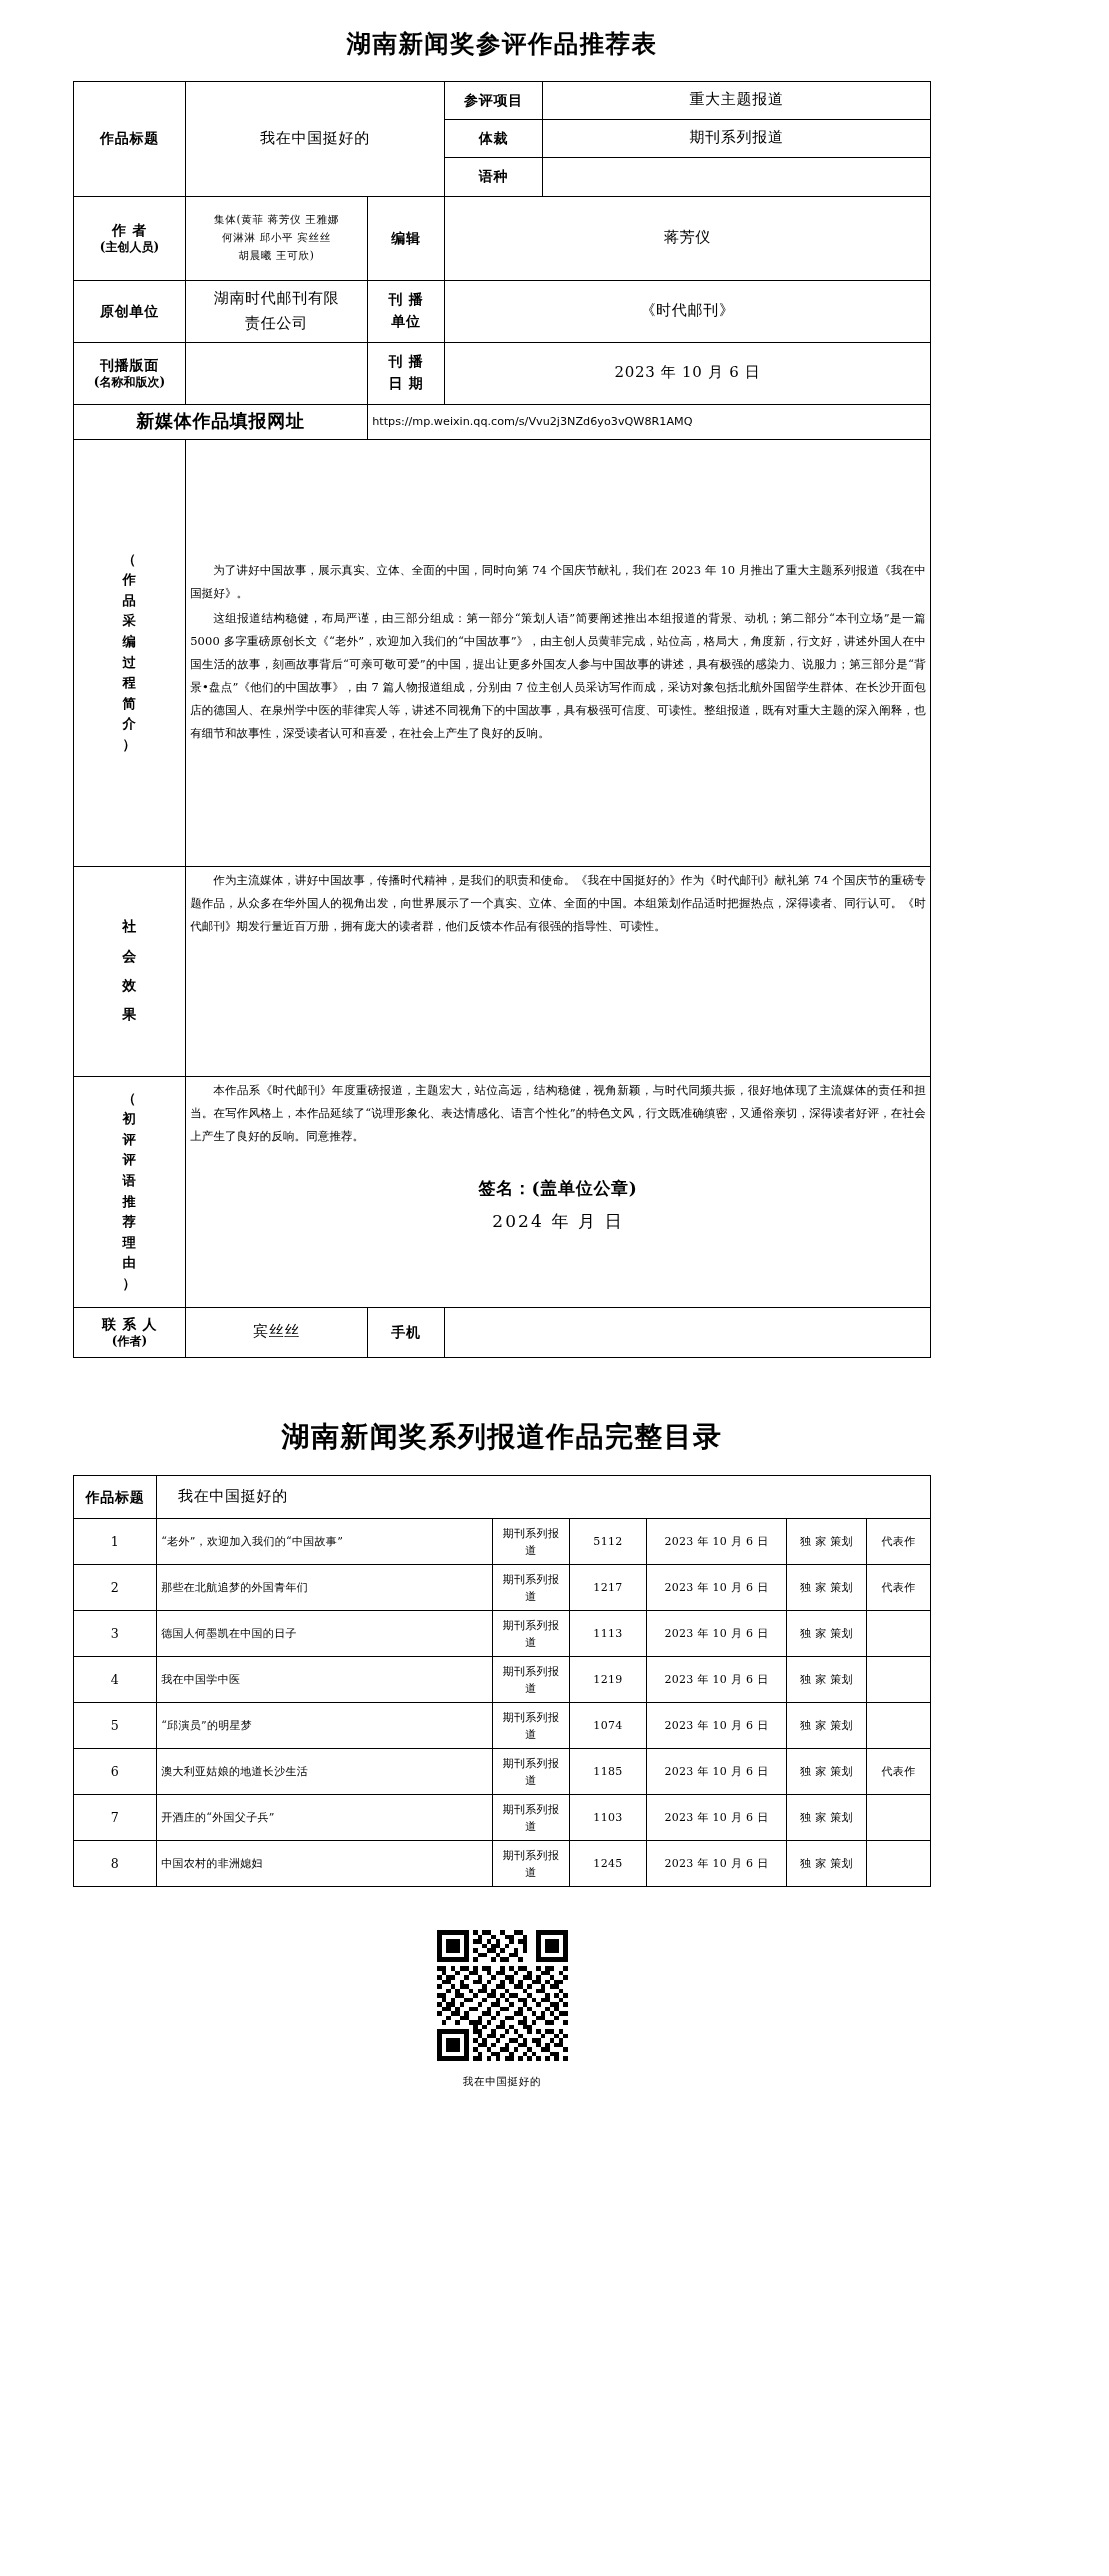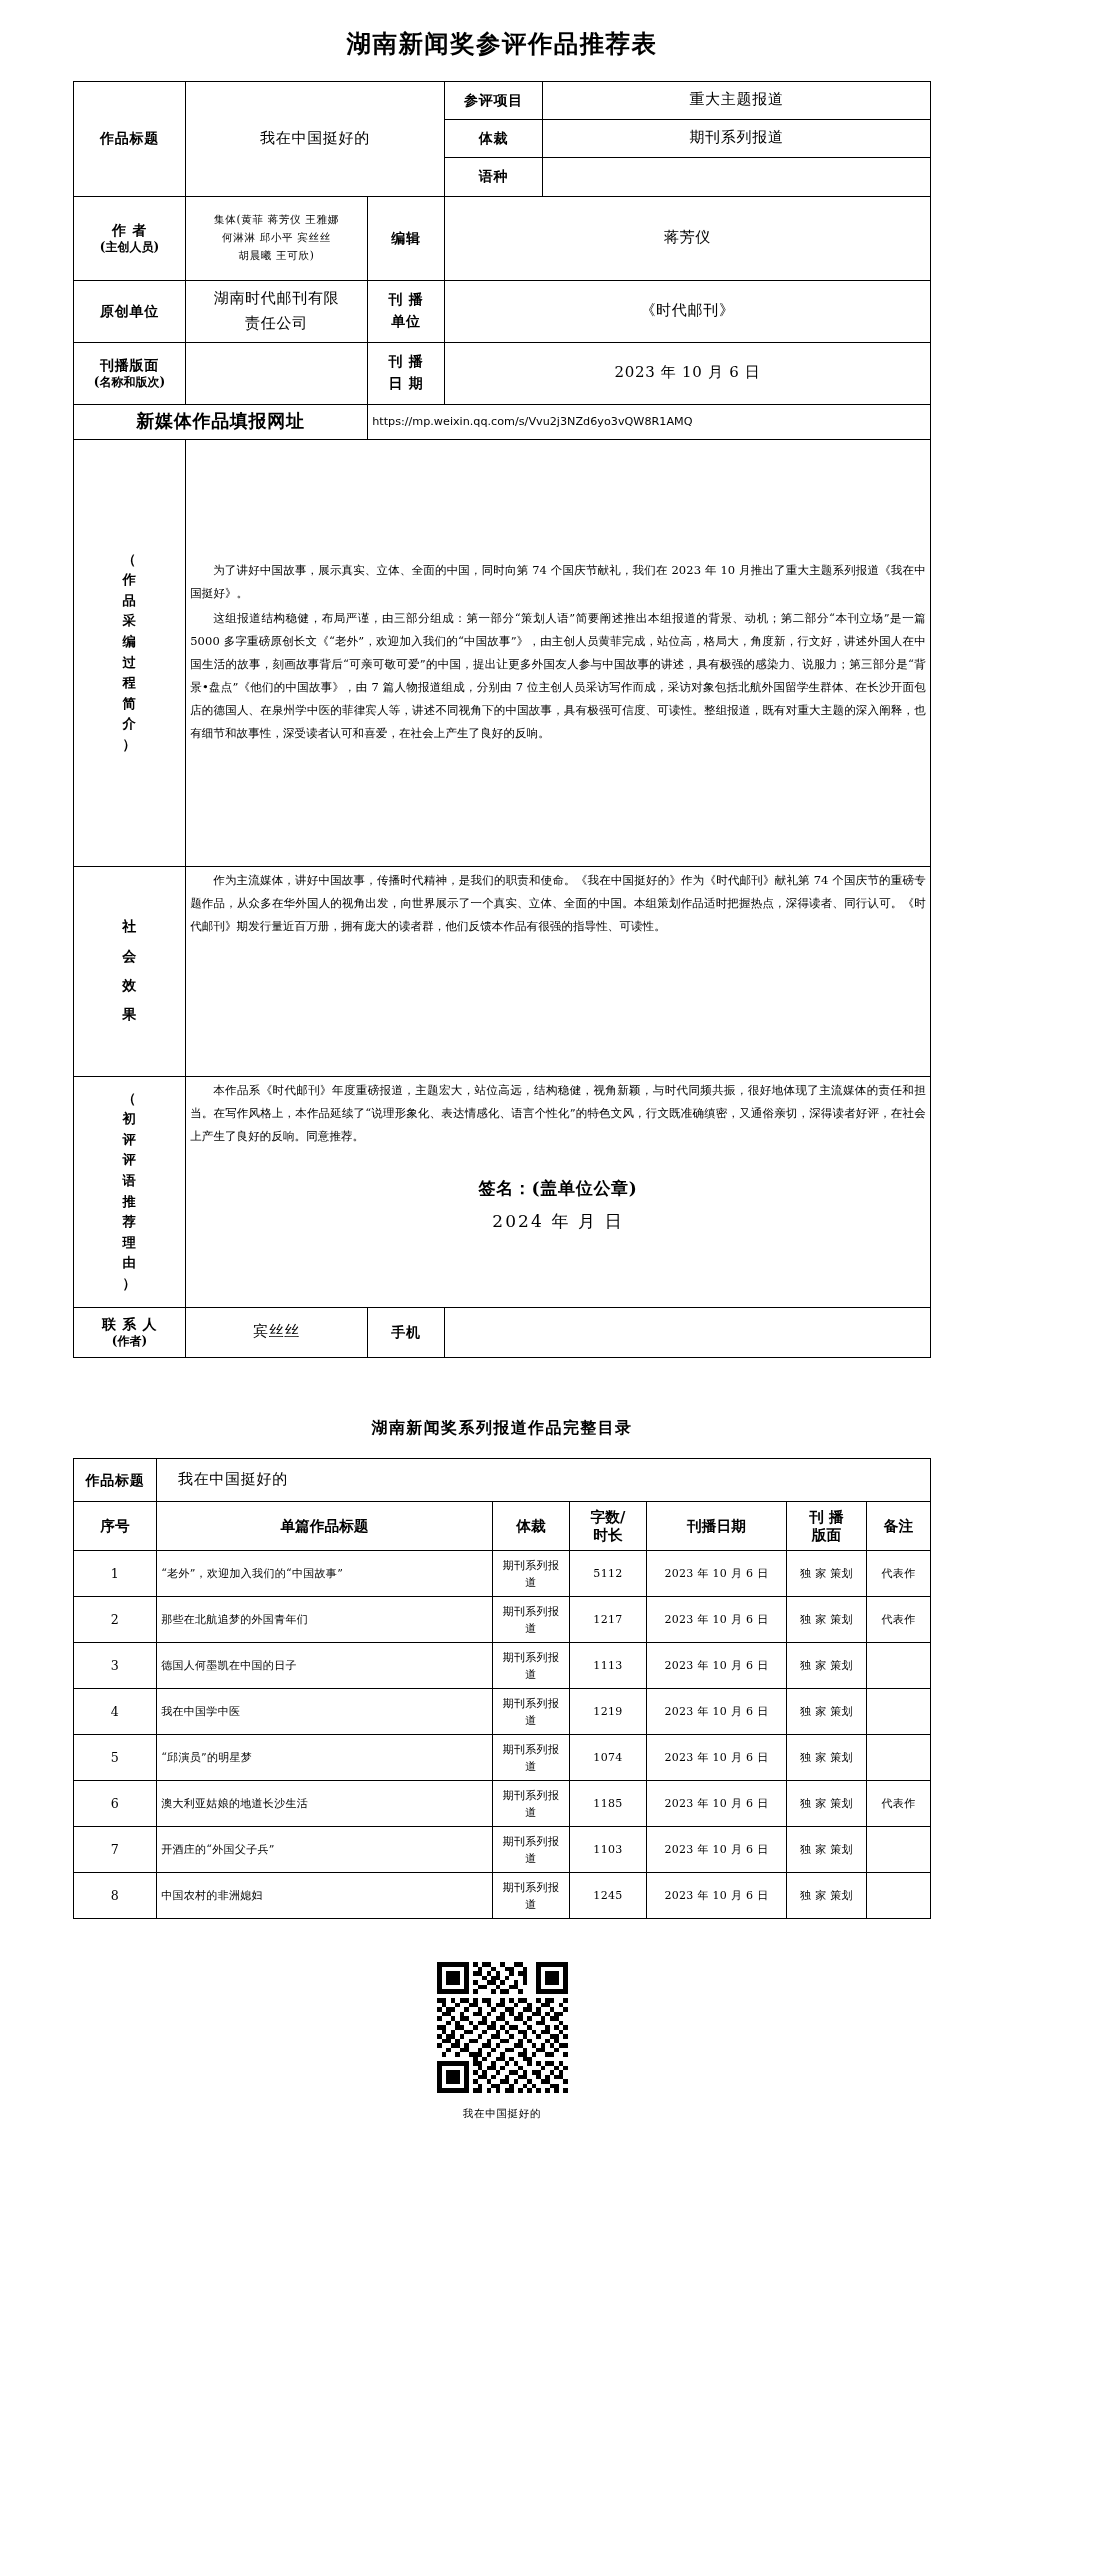"湖南新闻奖系列报道作品完整目录" .section-title { font-size: 16px -> 28px }
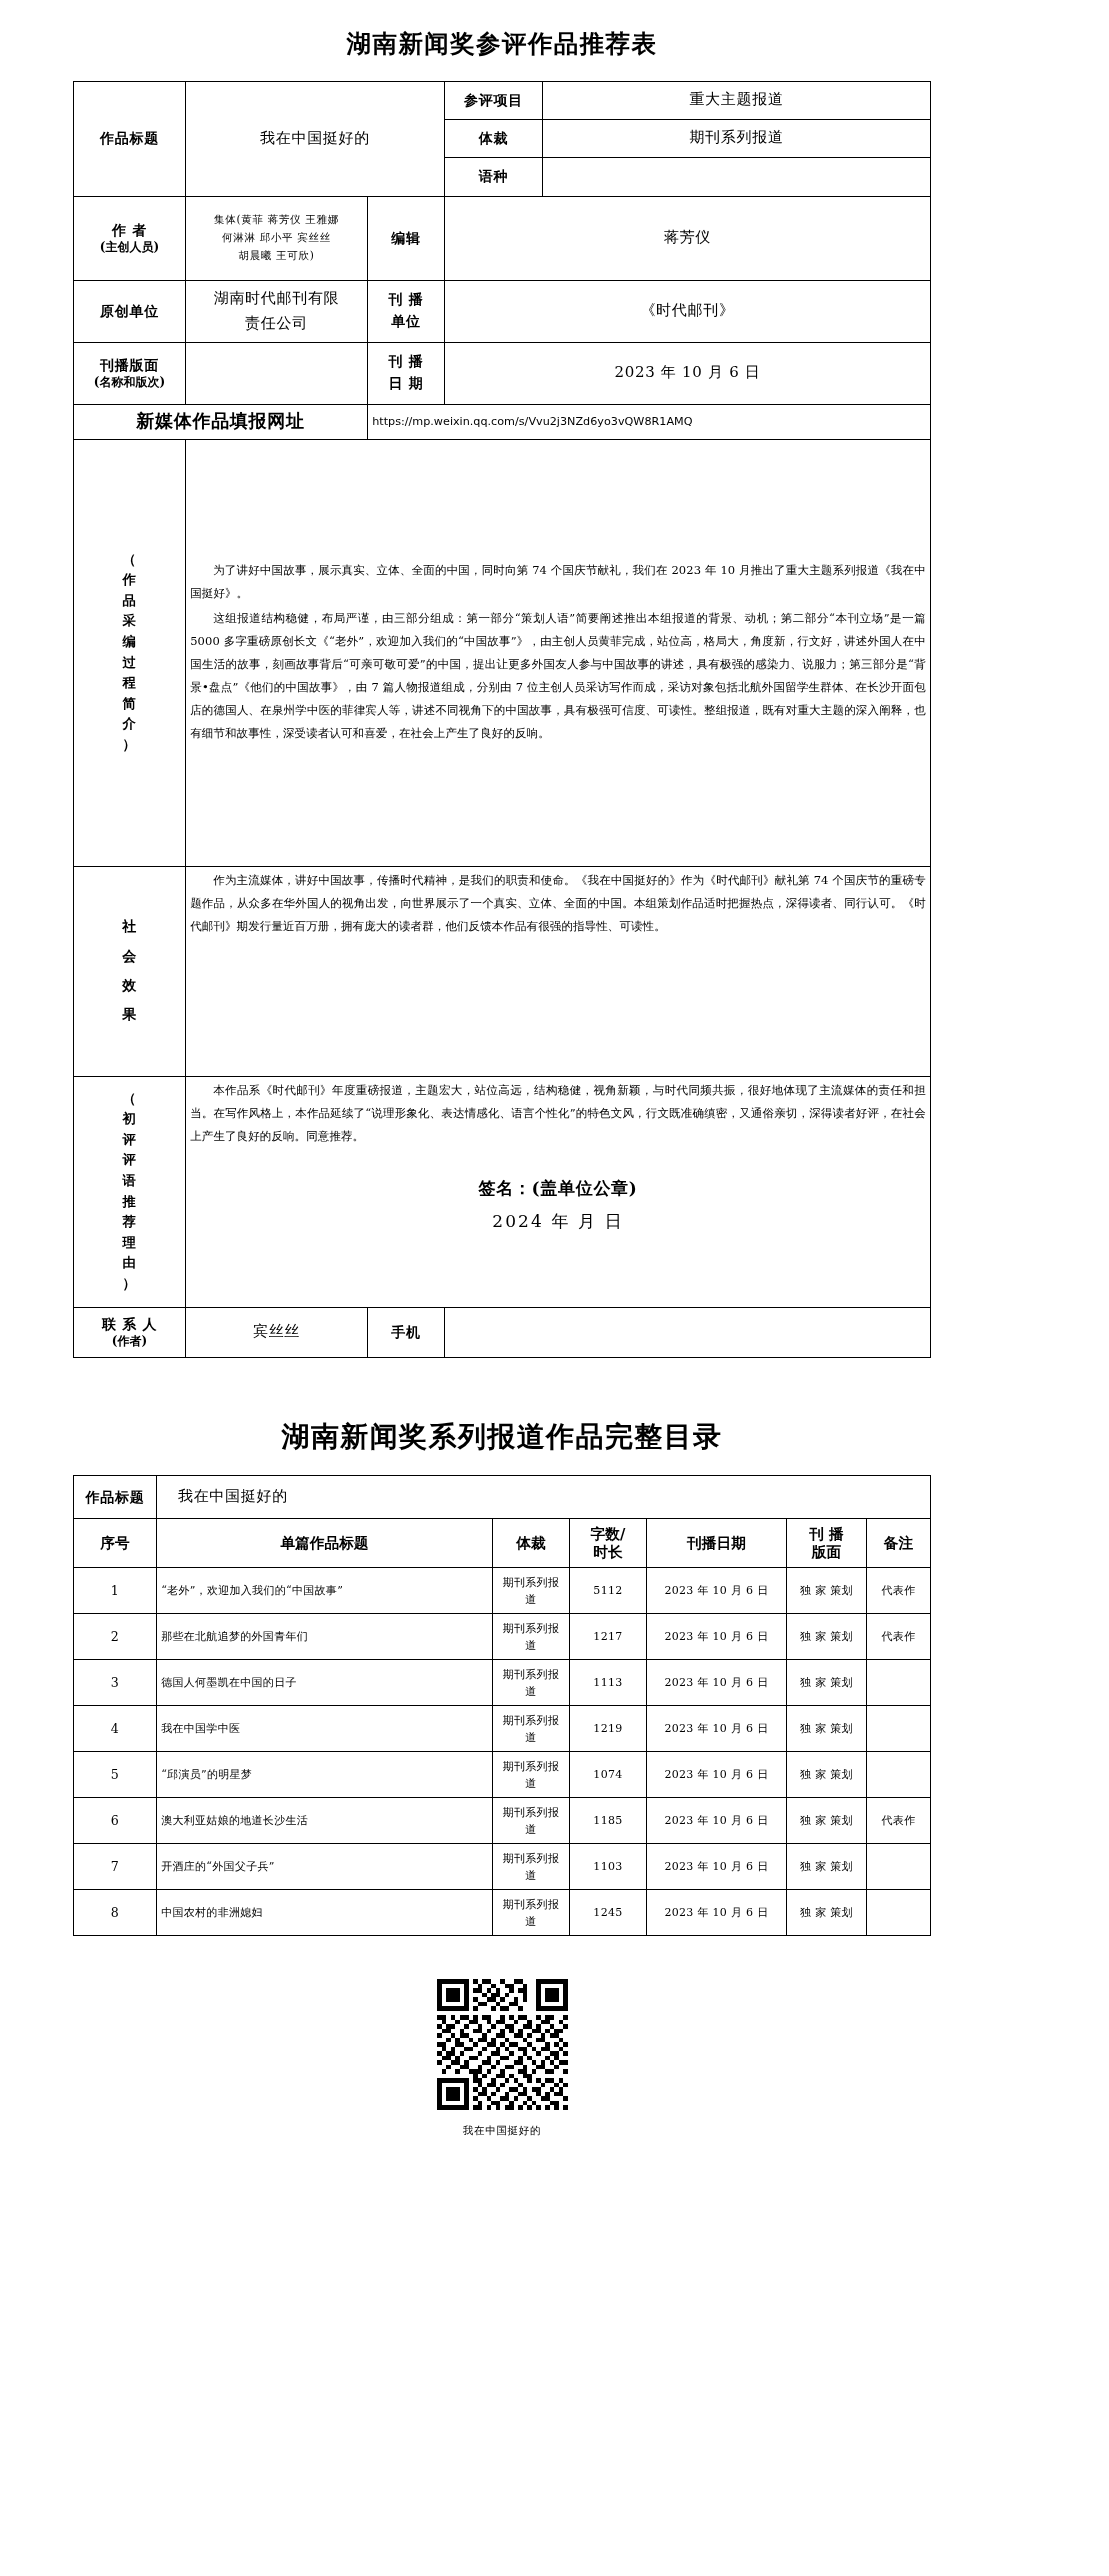"序号" tr { html: <tr> <th>序号</th> <th>单篇作品标题</th> <th>体裁</th> <th> <div>字数/</div> <div>时长</div> </th> <th>刊播日期</th> <th> <div>刊 播</div> <div>版面</div> </th> <th>备注</th> </tr> -> none }
